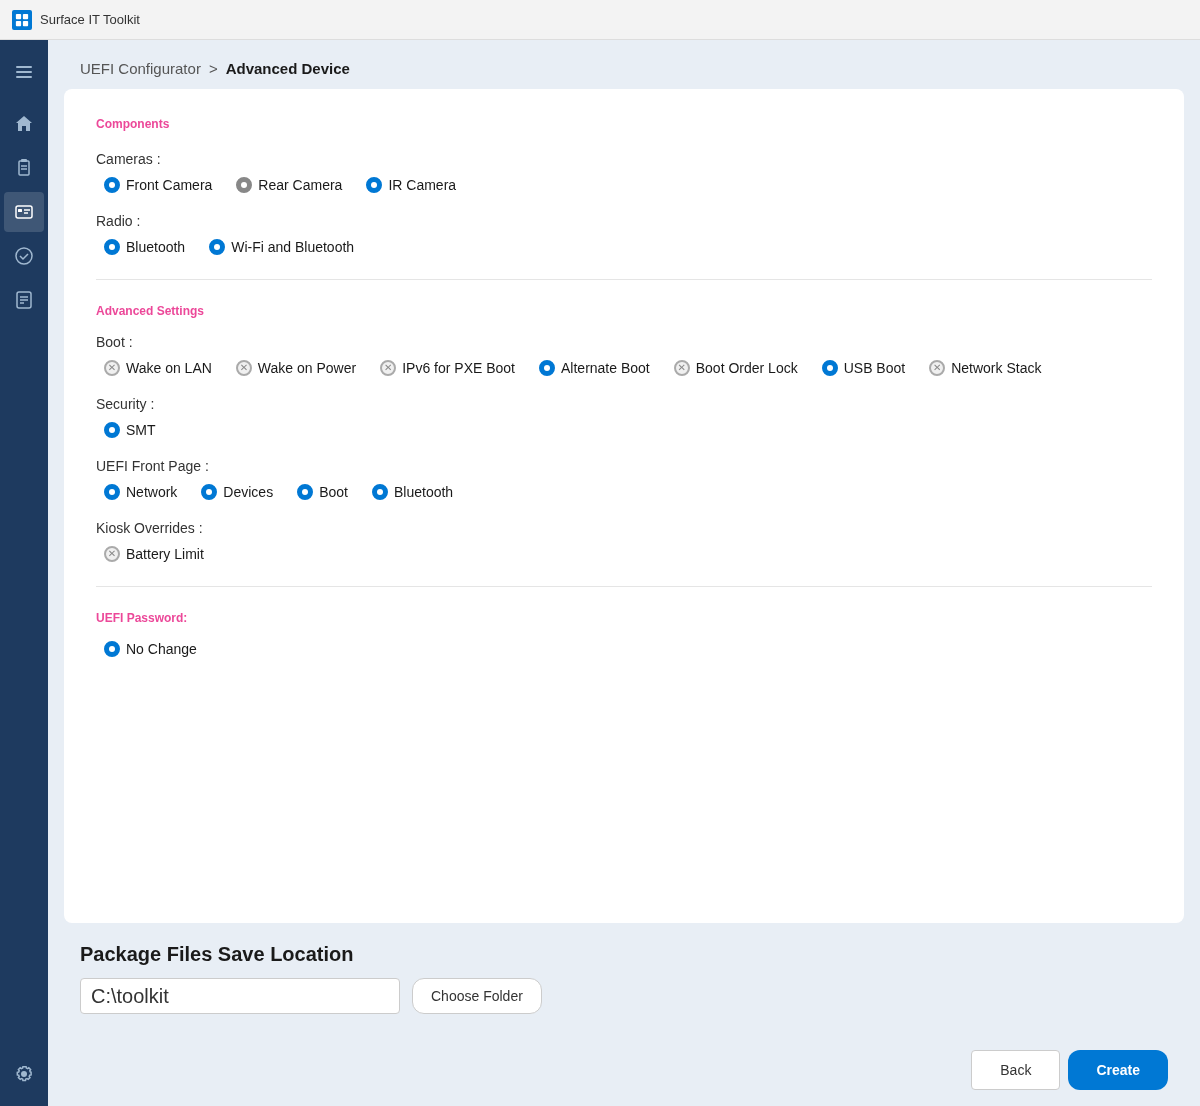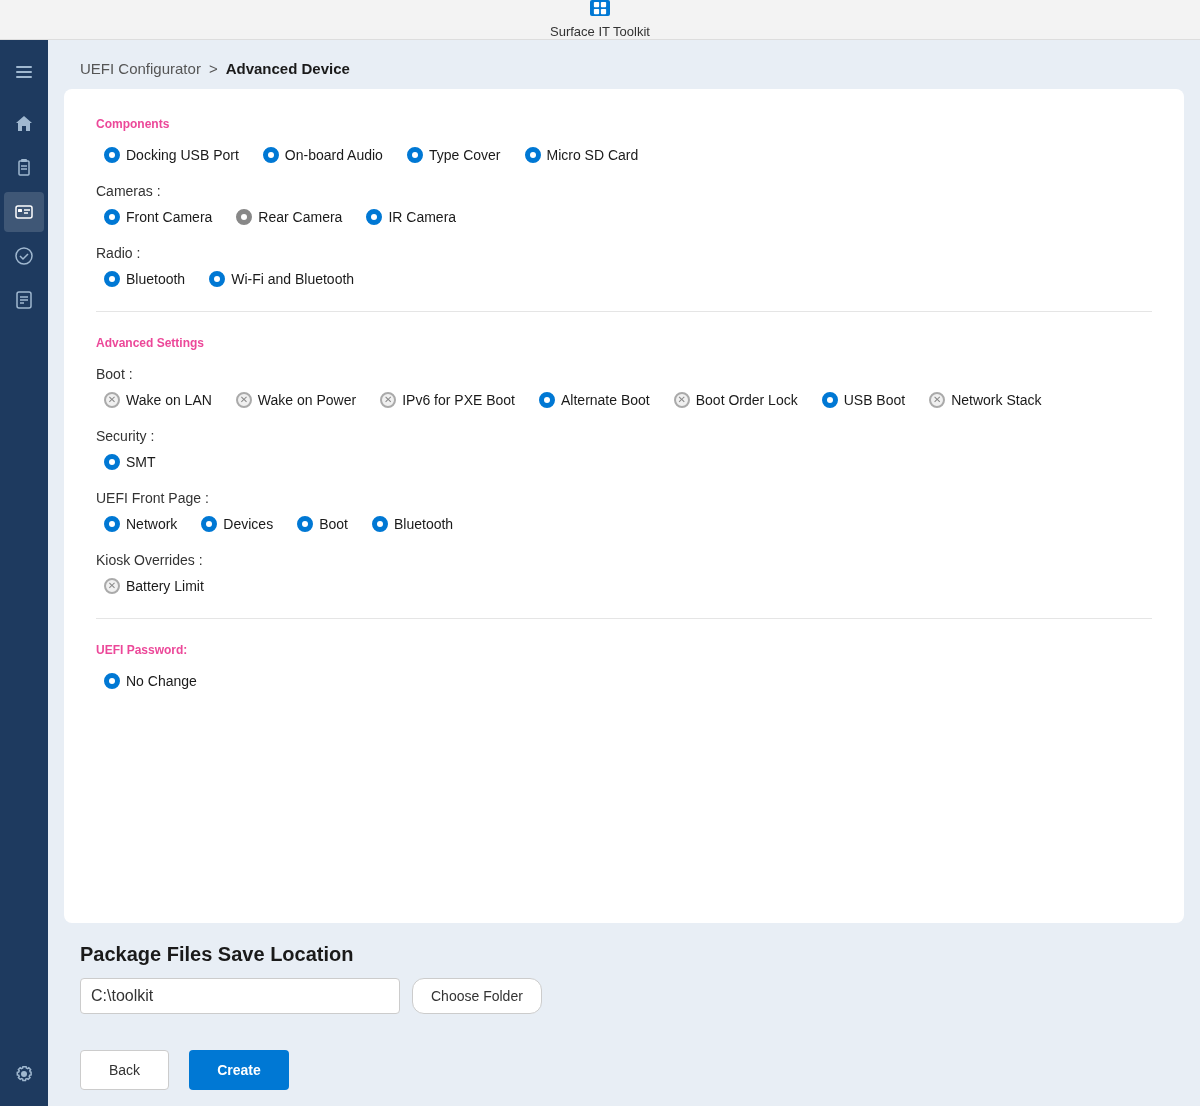"Surface IT Toolkit" .title-bar { flex-direction: column -> none }
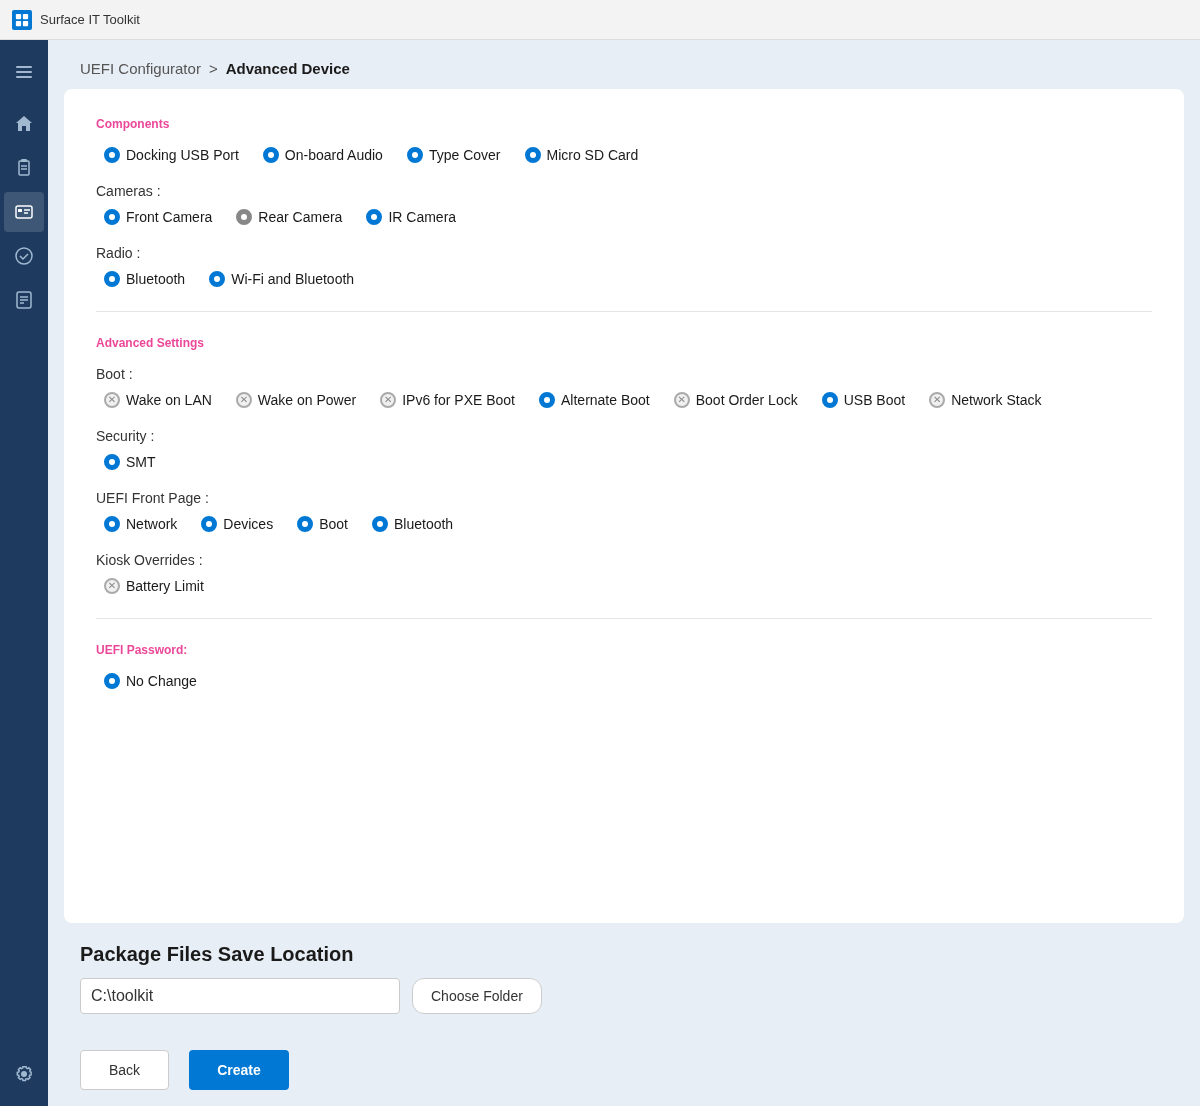"Docking USB Port" div.options-row { html: <div> <div> <div></div> <span>Docking USB Port</span> </div> <div> <div></div> <span>On-board Audio</span> </div> <div> <div></div> <span>Type Cover</span> </div> <div> <div></div> <span>Micro SD Card</span> </div> </div> -> none }
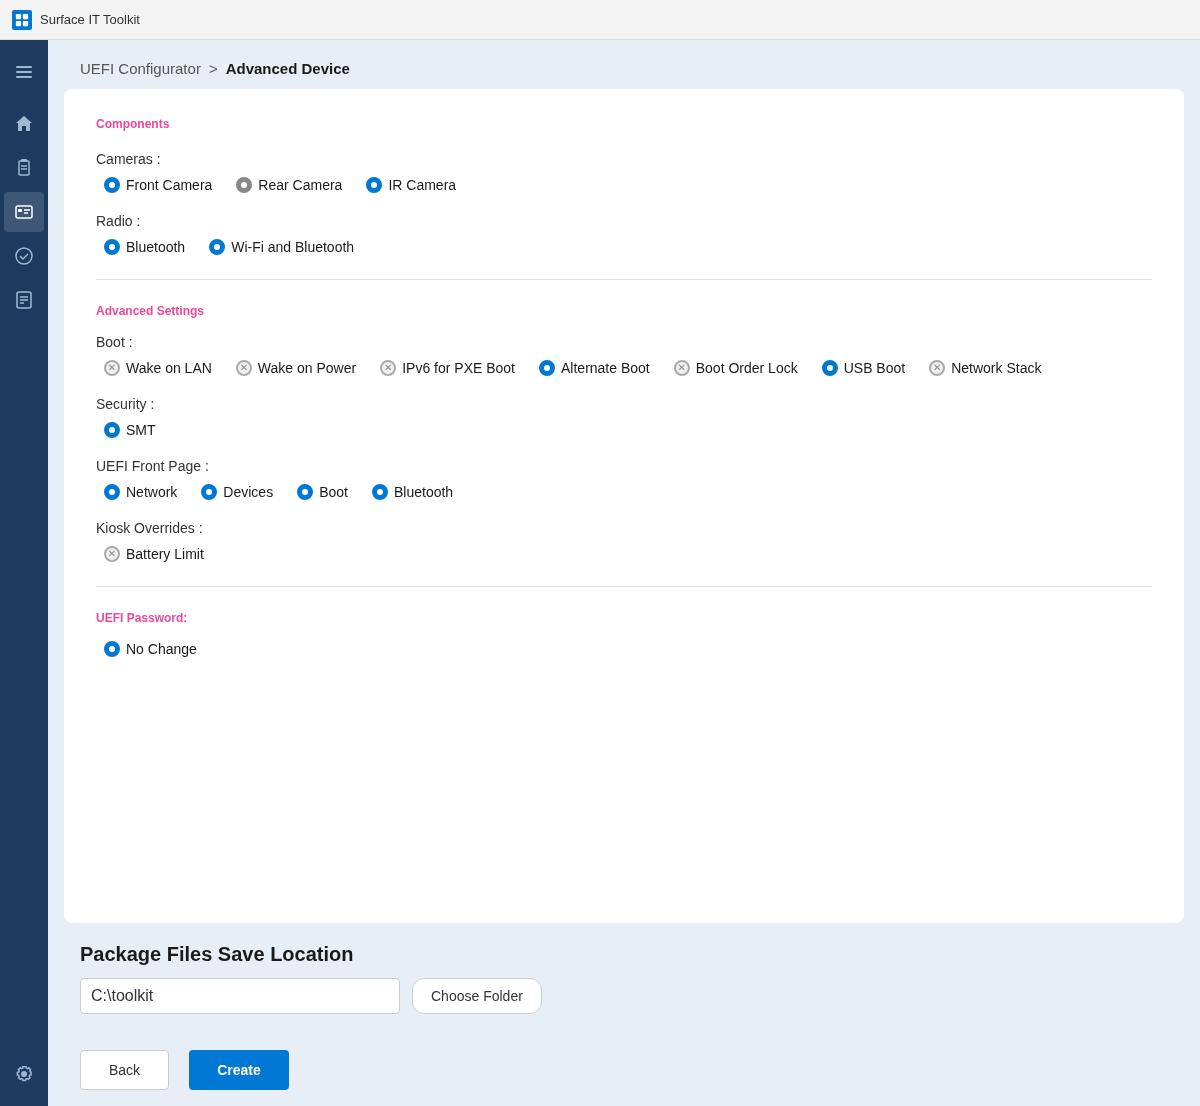"C:\toolkit" .path-input { font-size: 16px -> 20px }
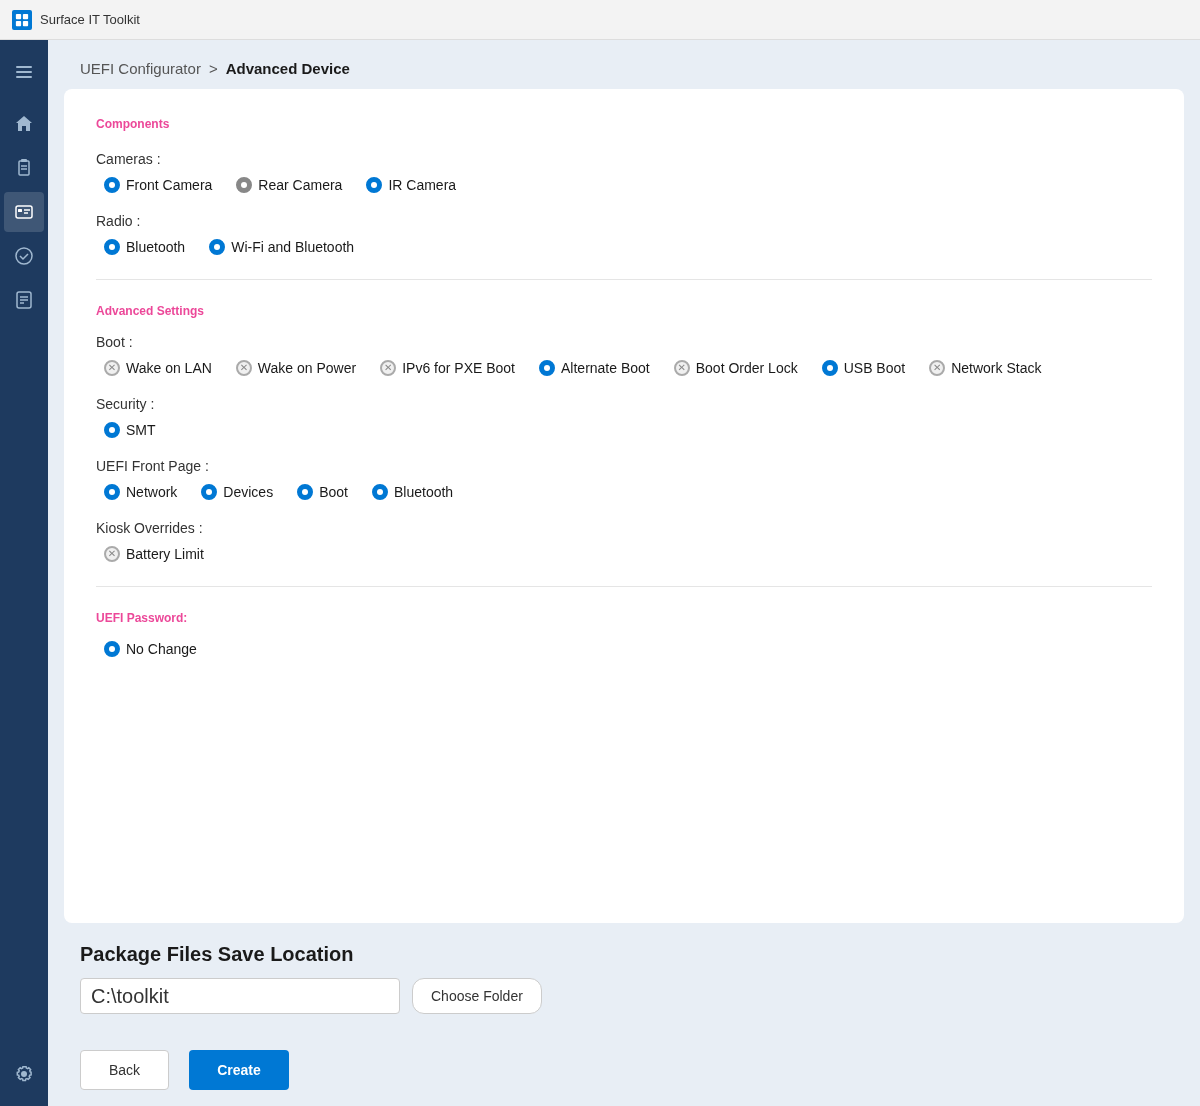"Back" .action-row { gap: 20px -> 8px; justify-content: flex-start -> flex-end }
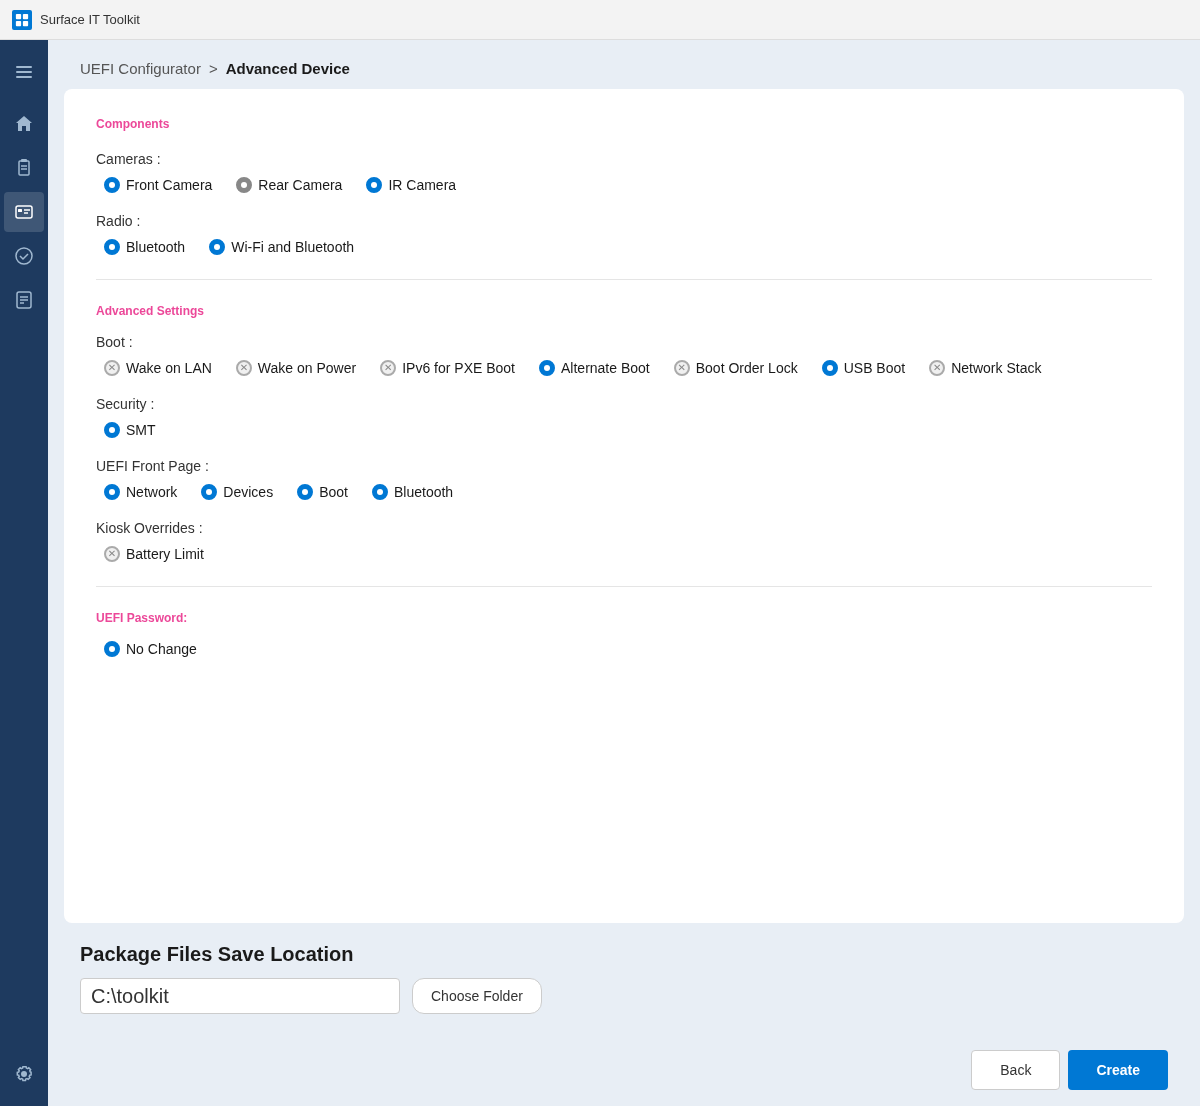"Create" .create-btn { border-radius: 4px -> 12px }
